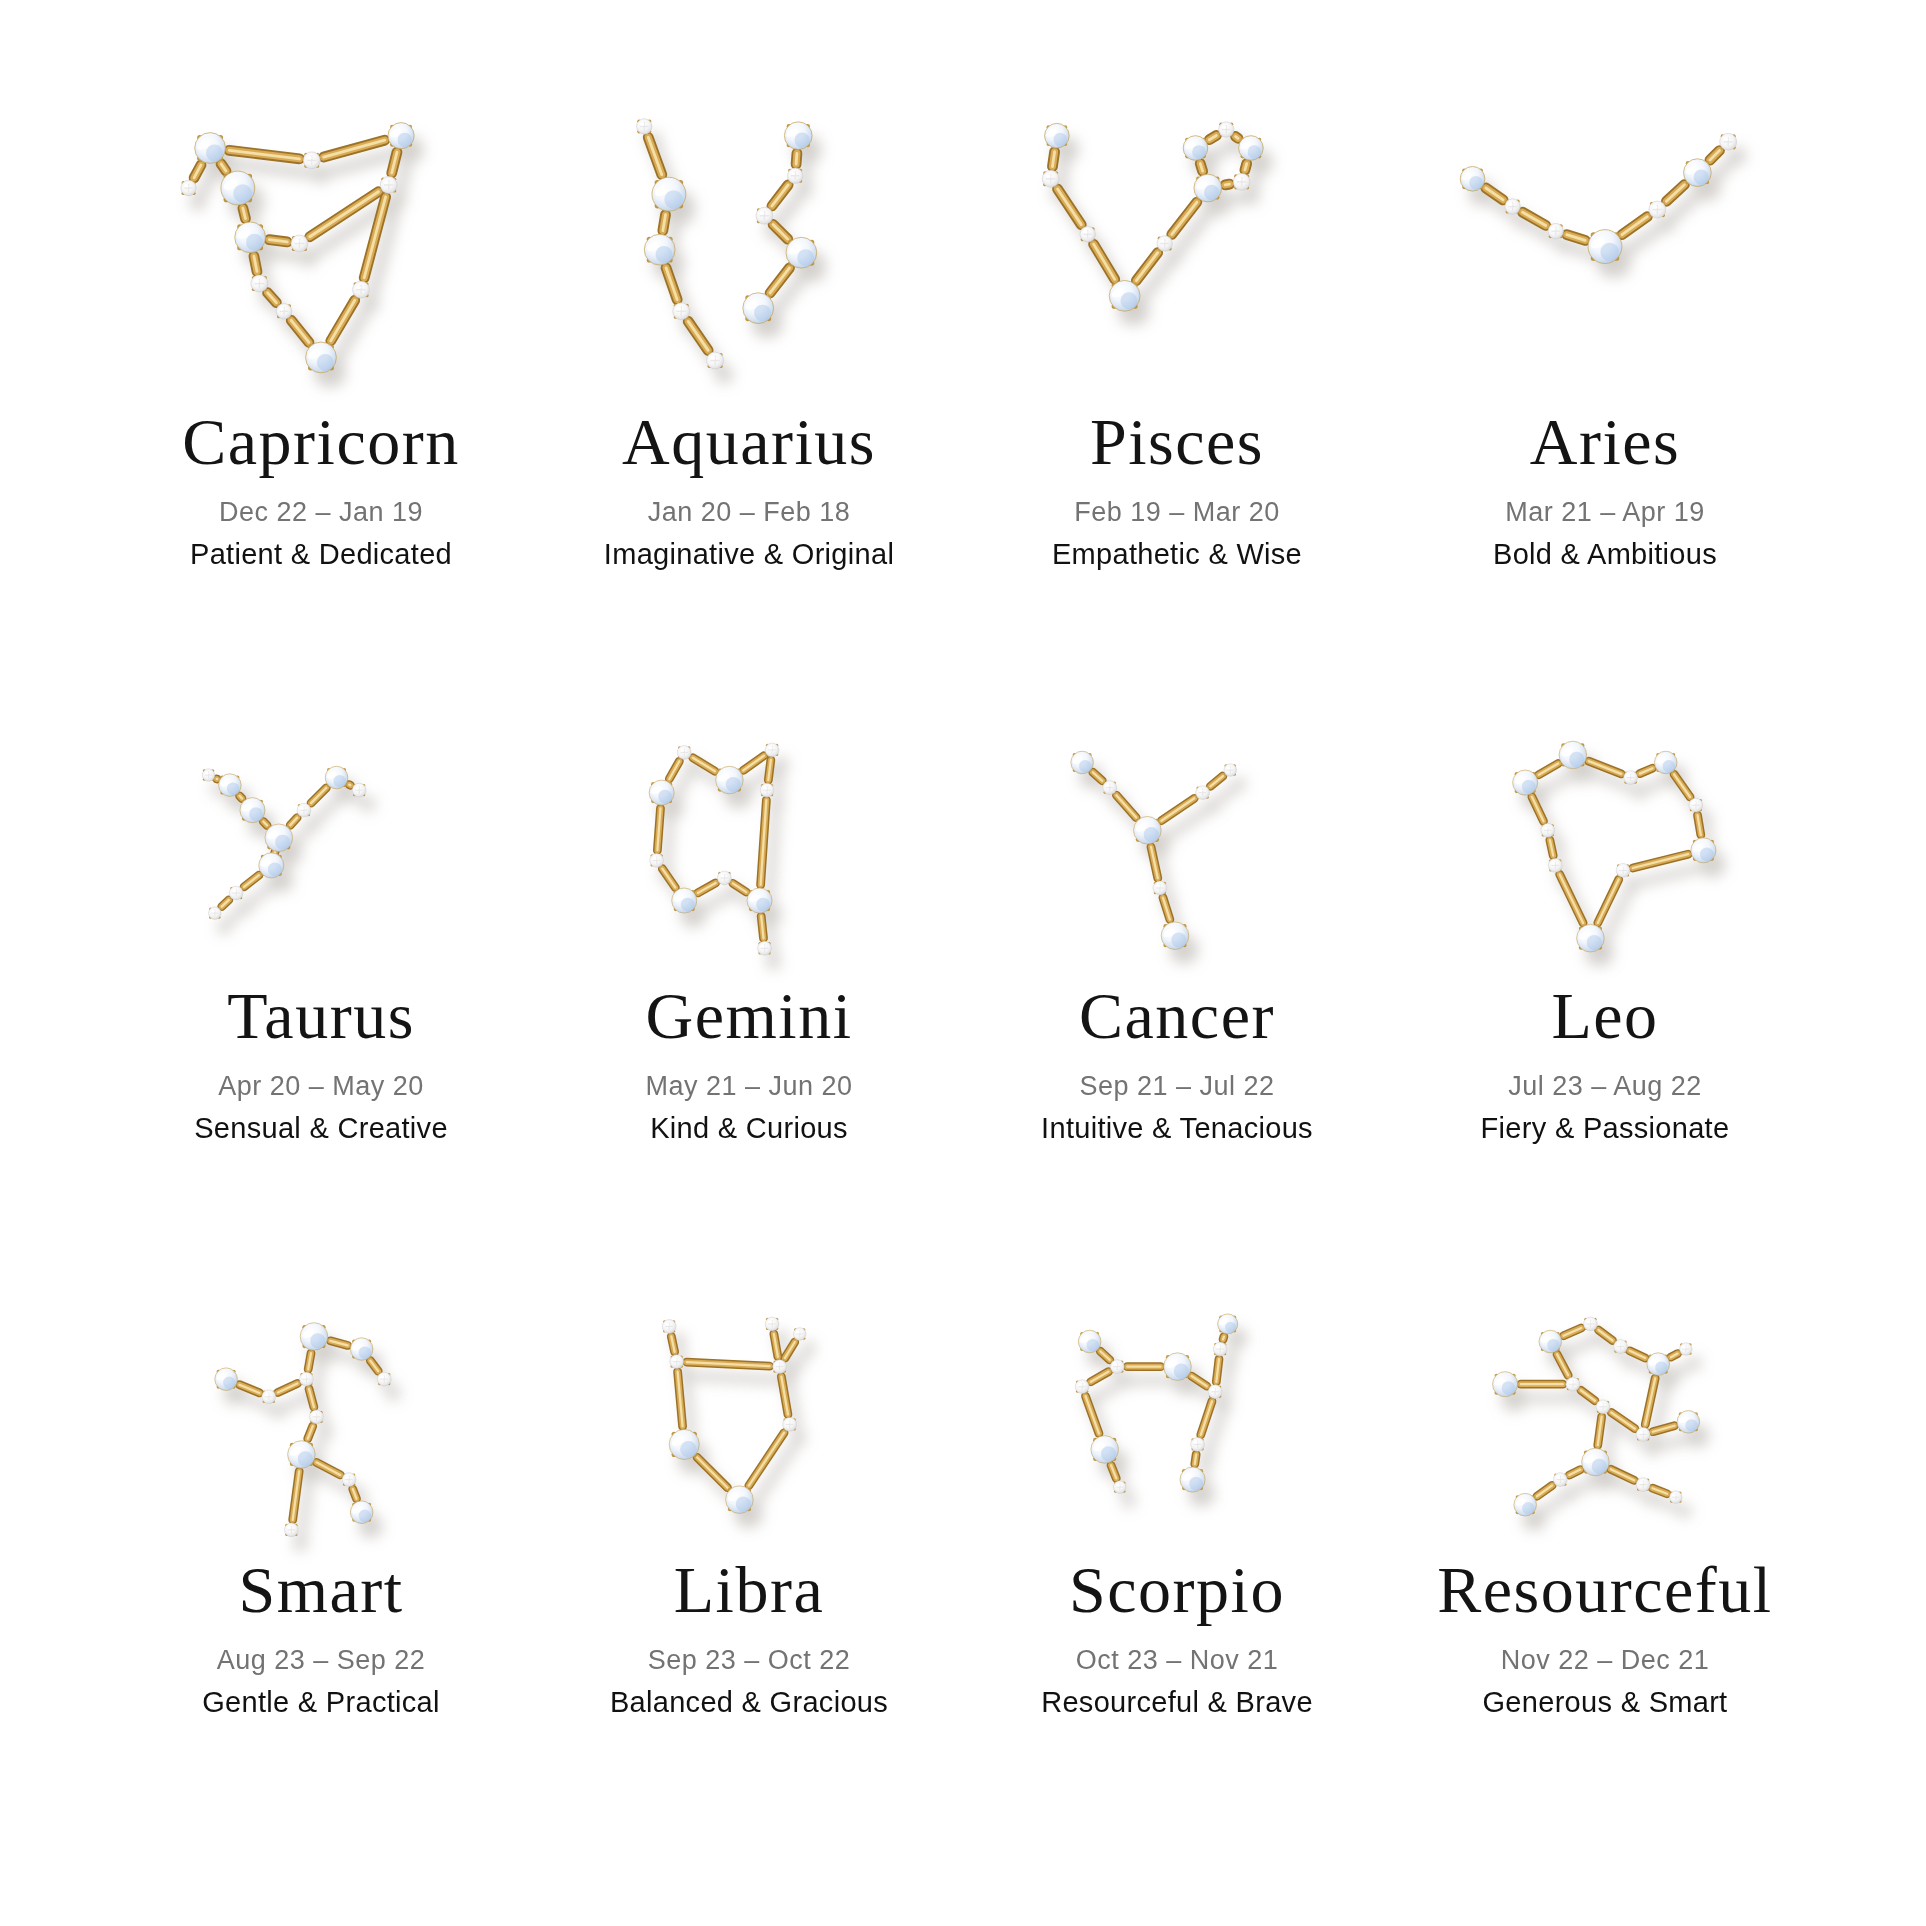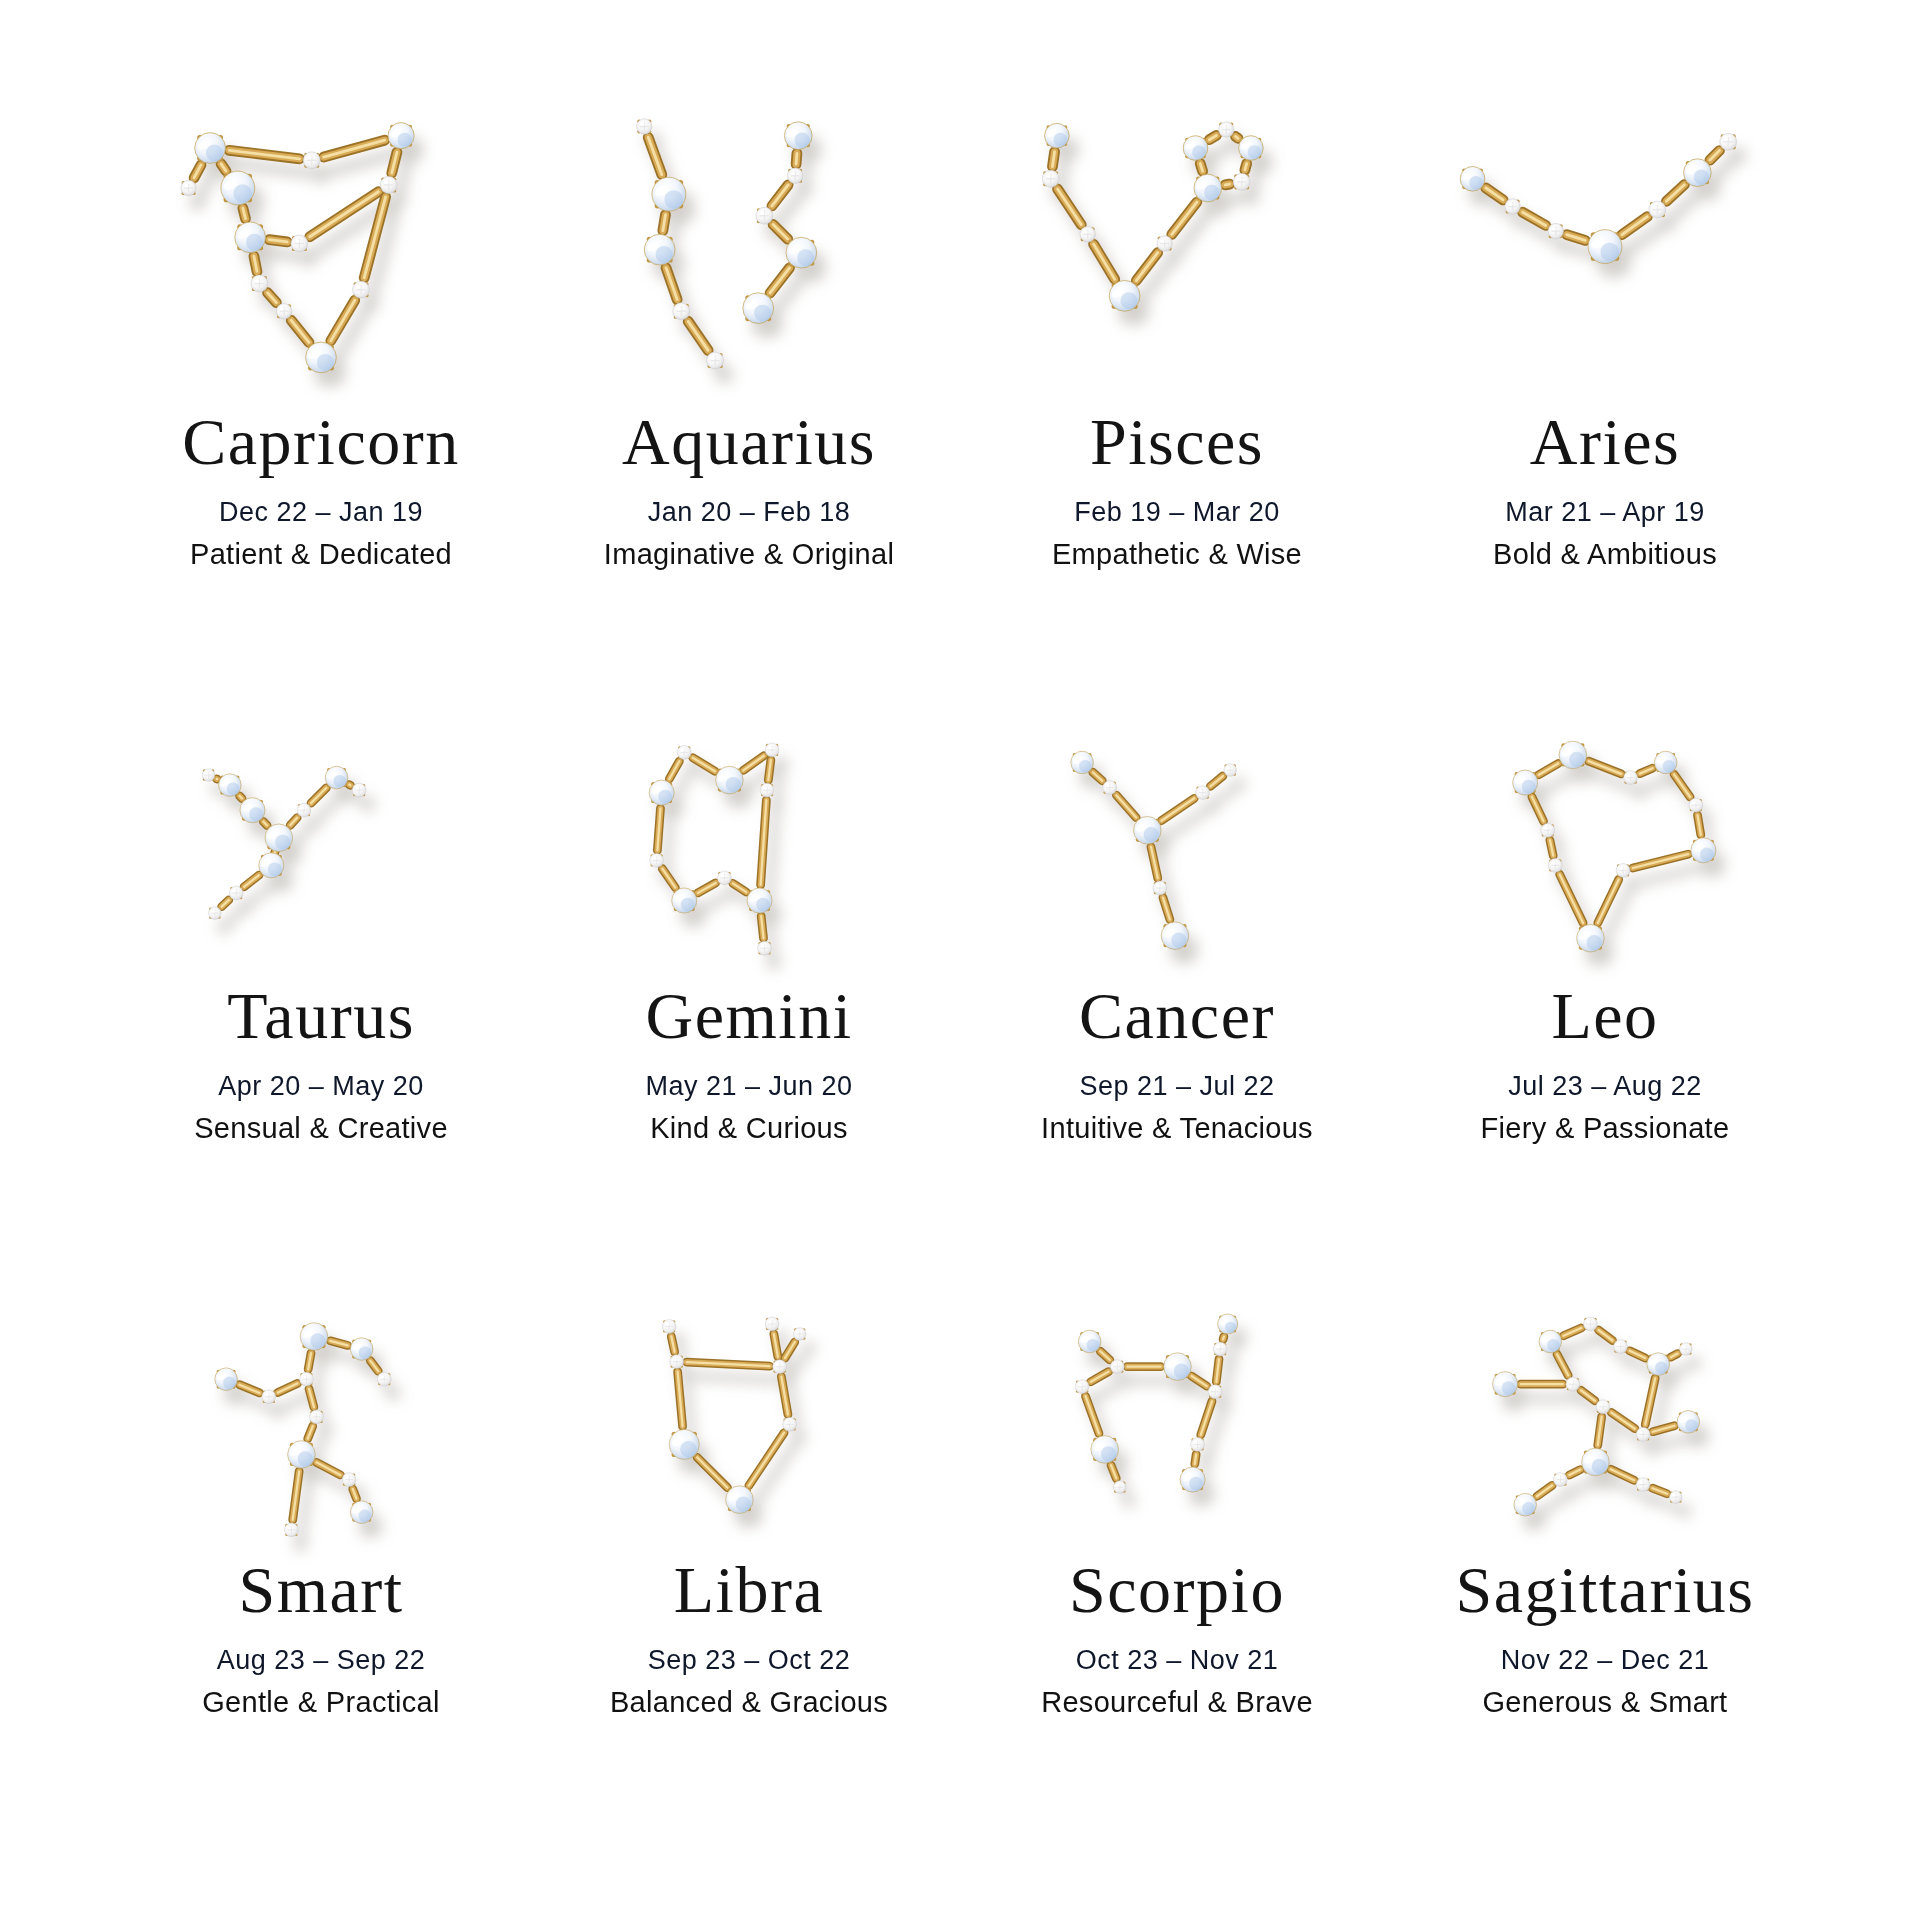"Dec 22 – Jan 19" .dates { color: #0f172a -> #737373 }
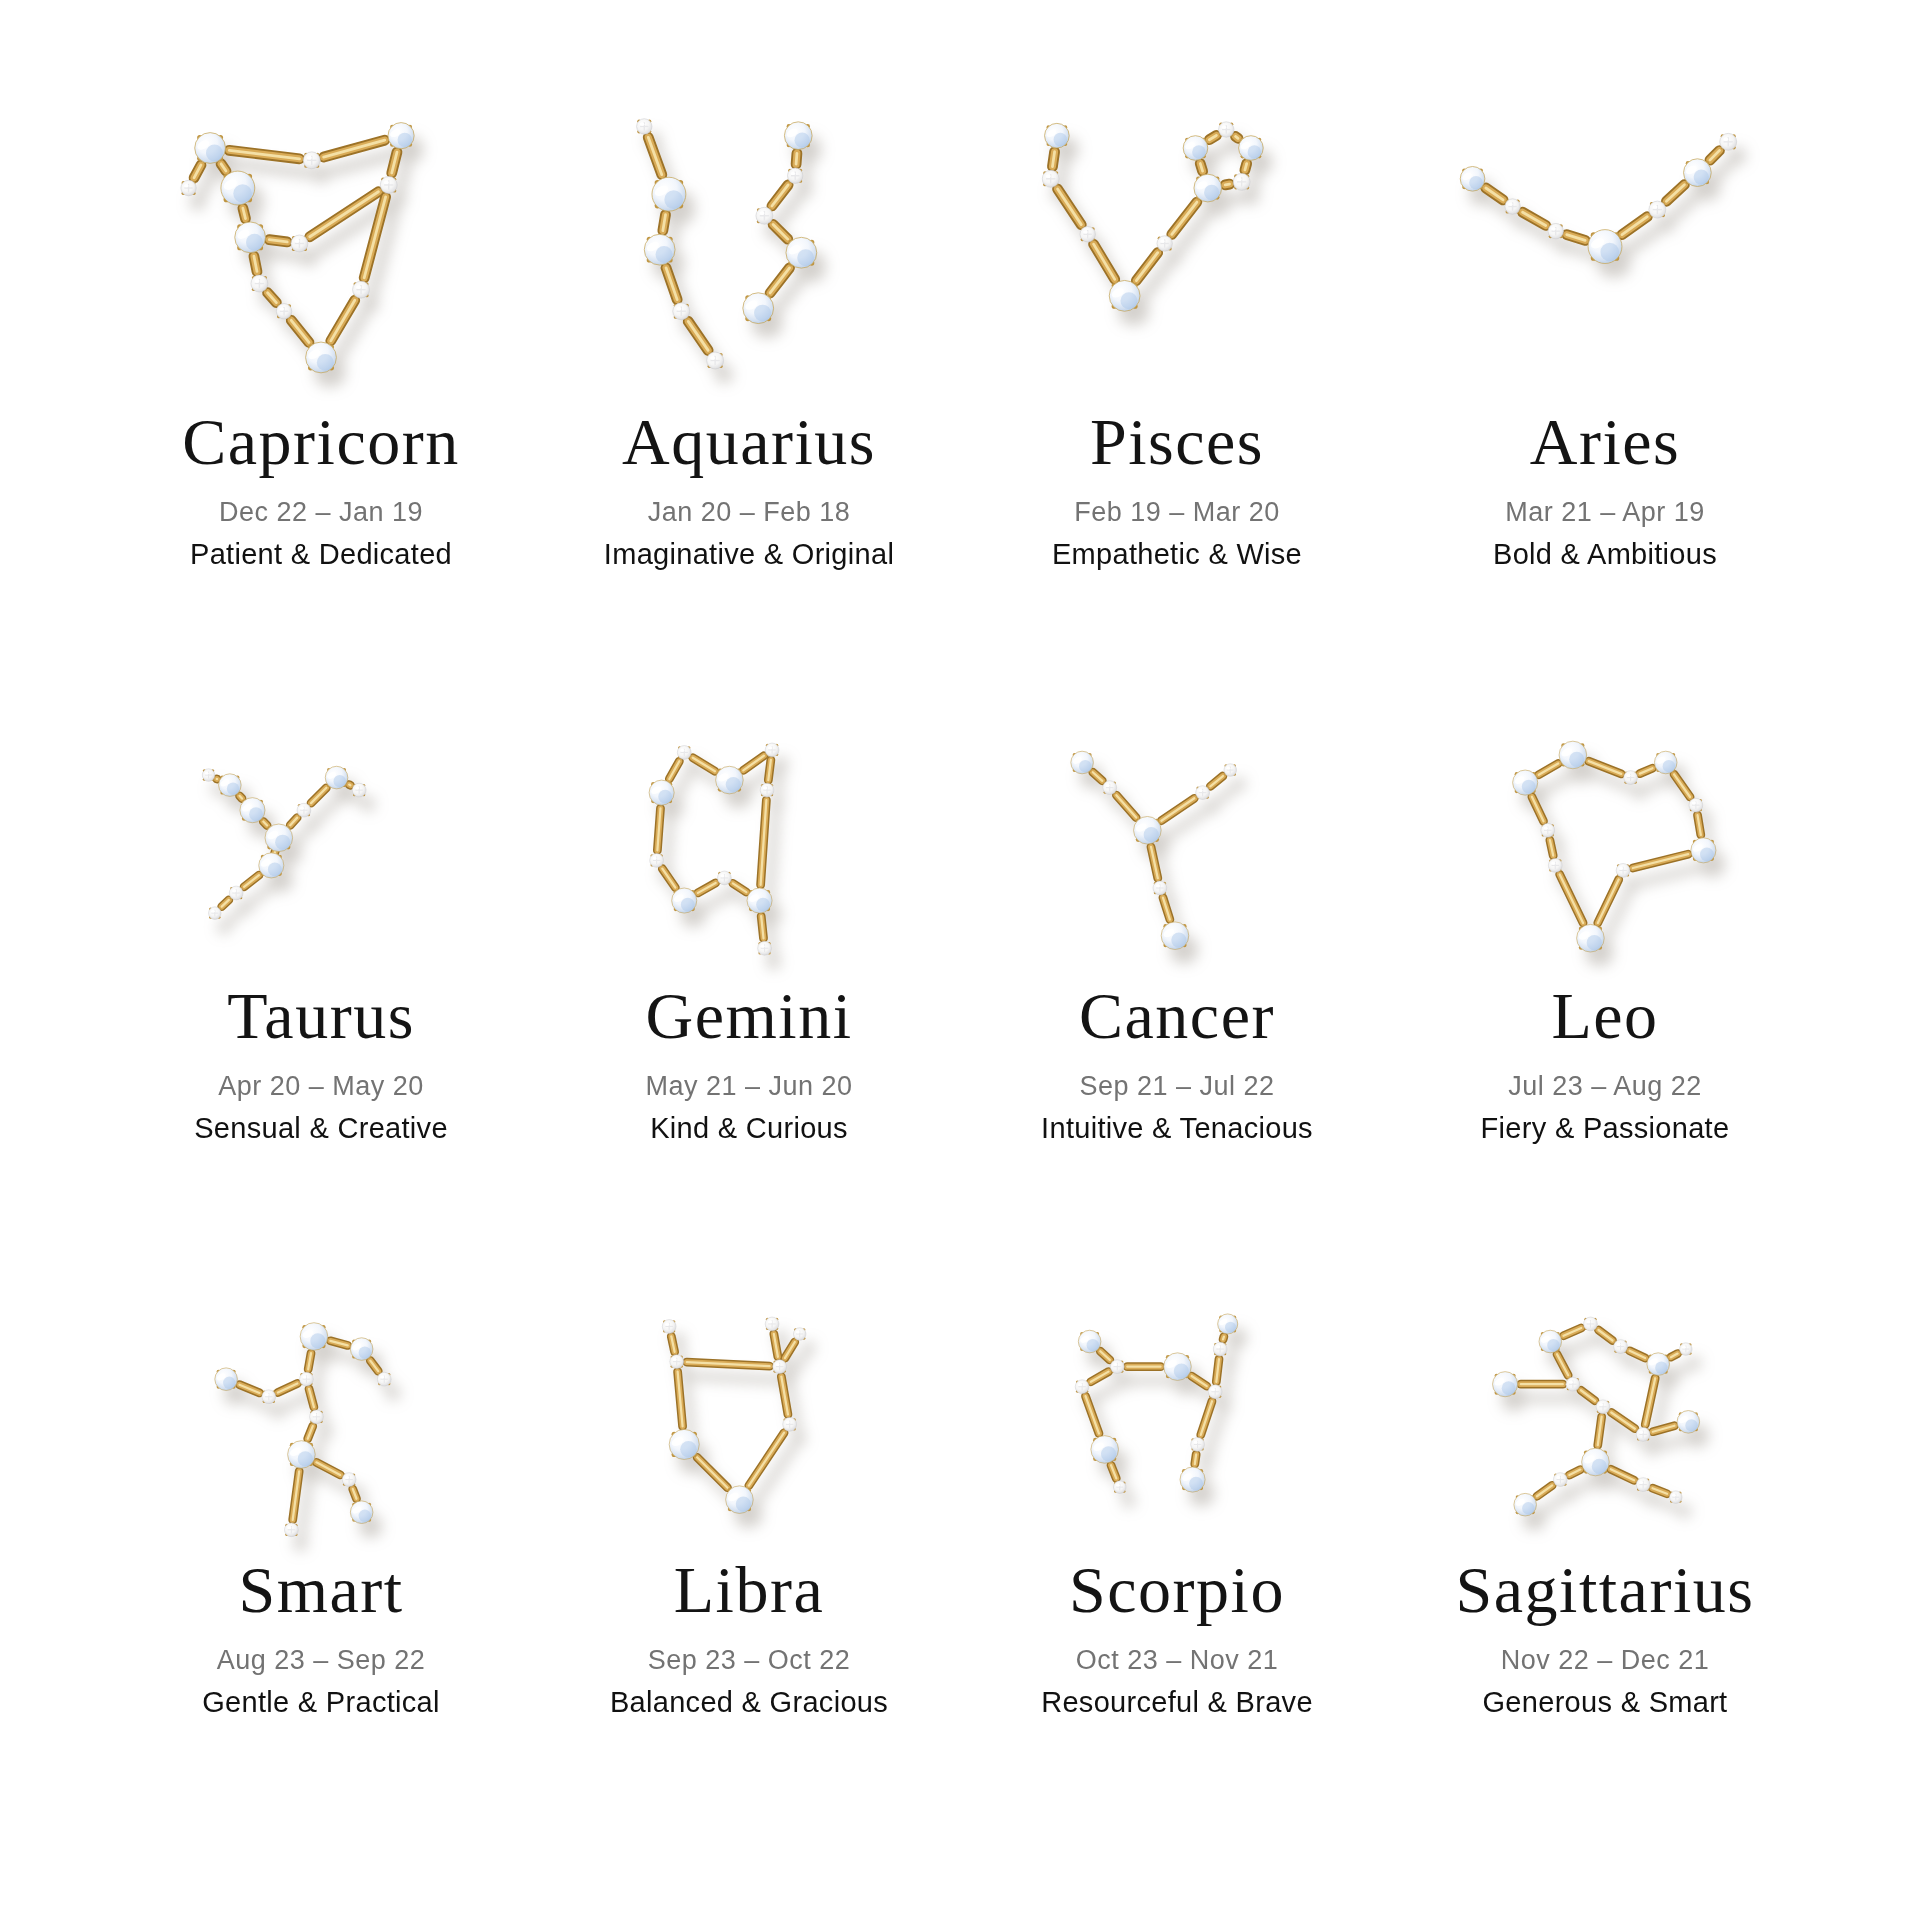"Sagittarius" h2.name { text: Sagittarius -> Resourceful }
